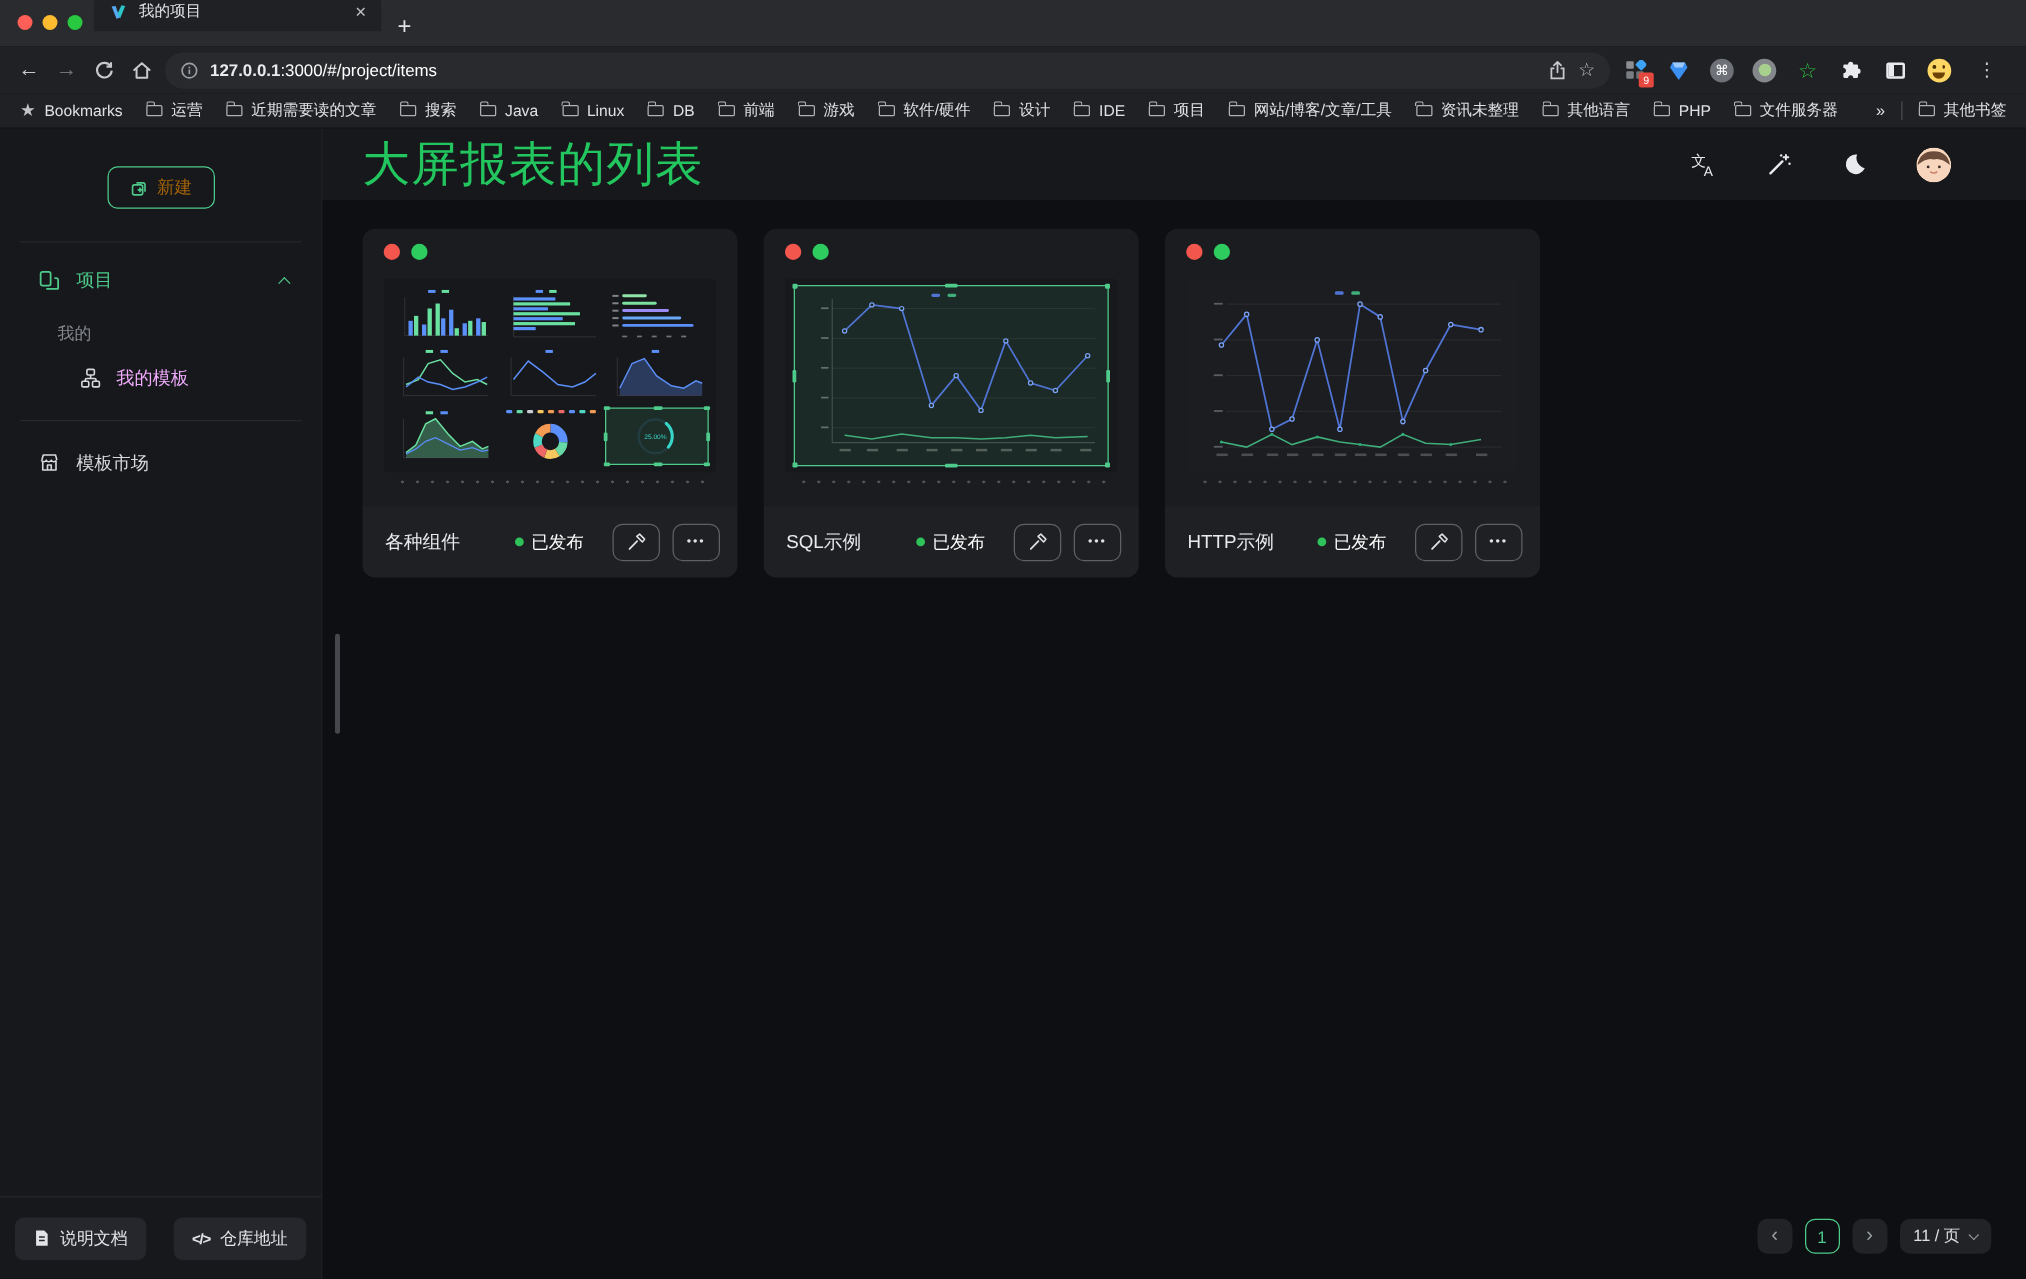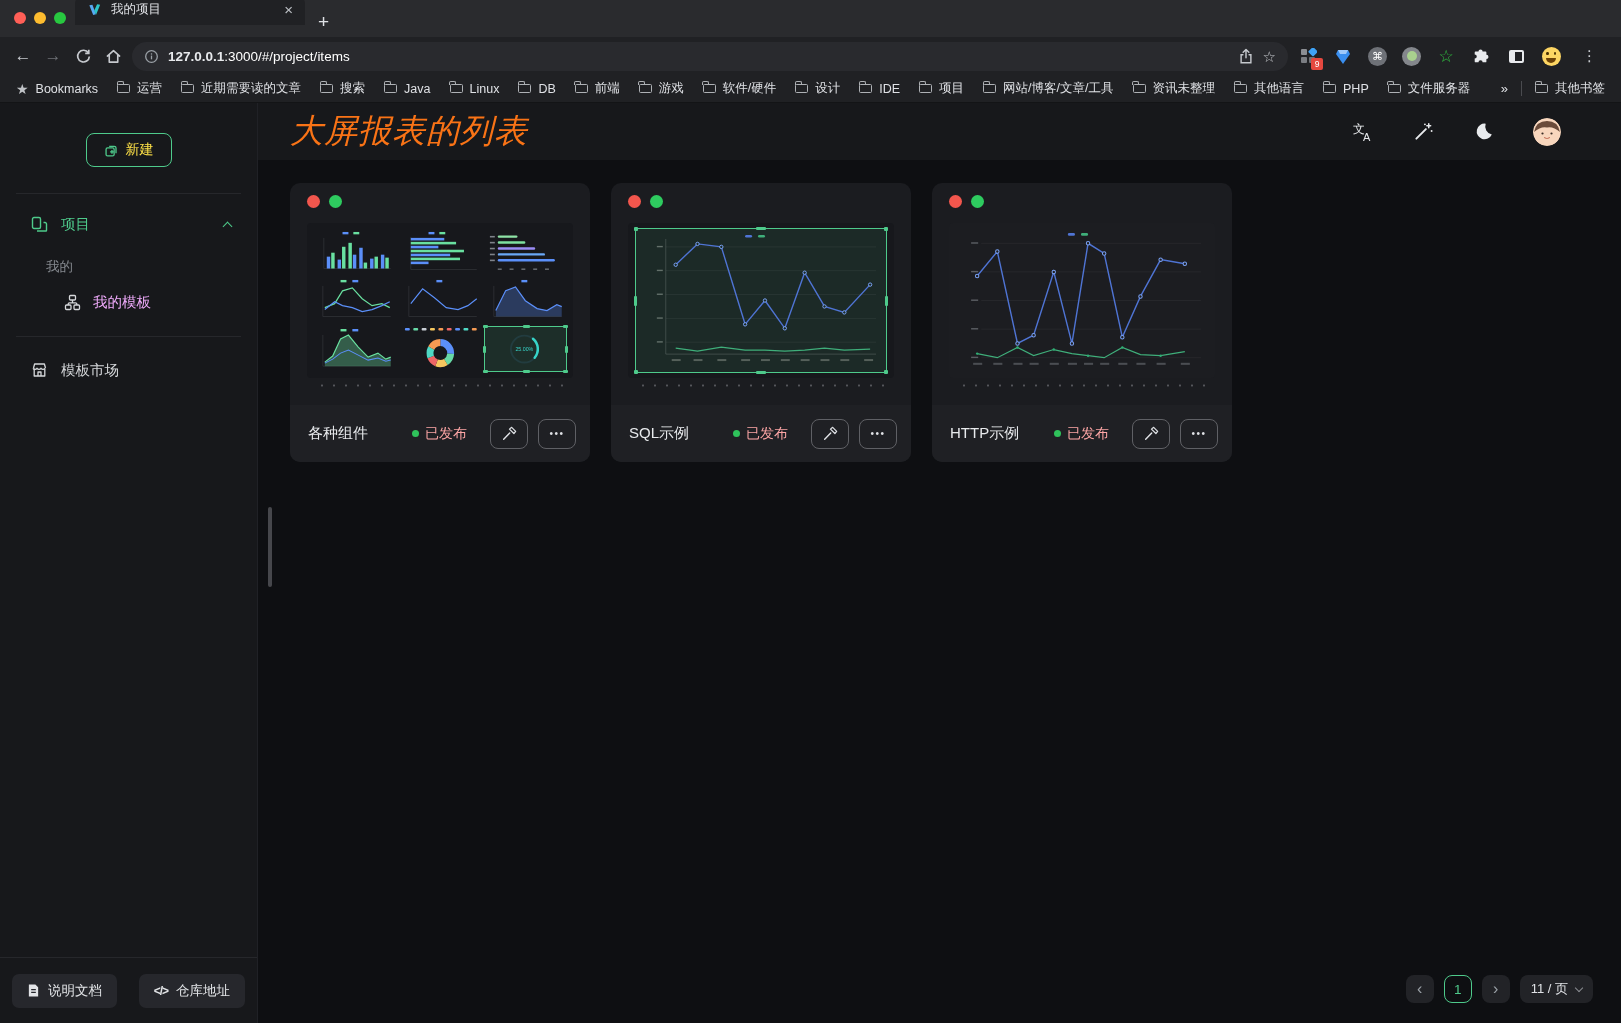"新建" .new-btn { color: #fde047 -> #a16207 }
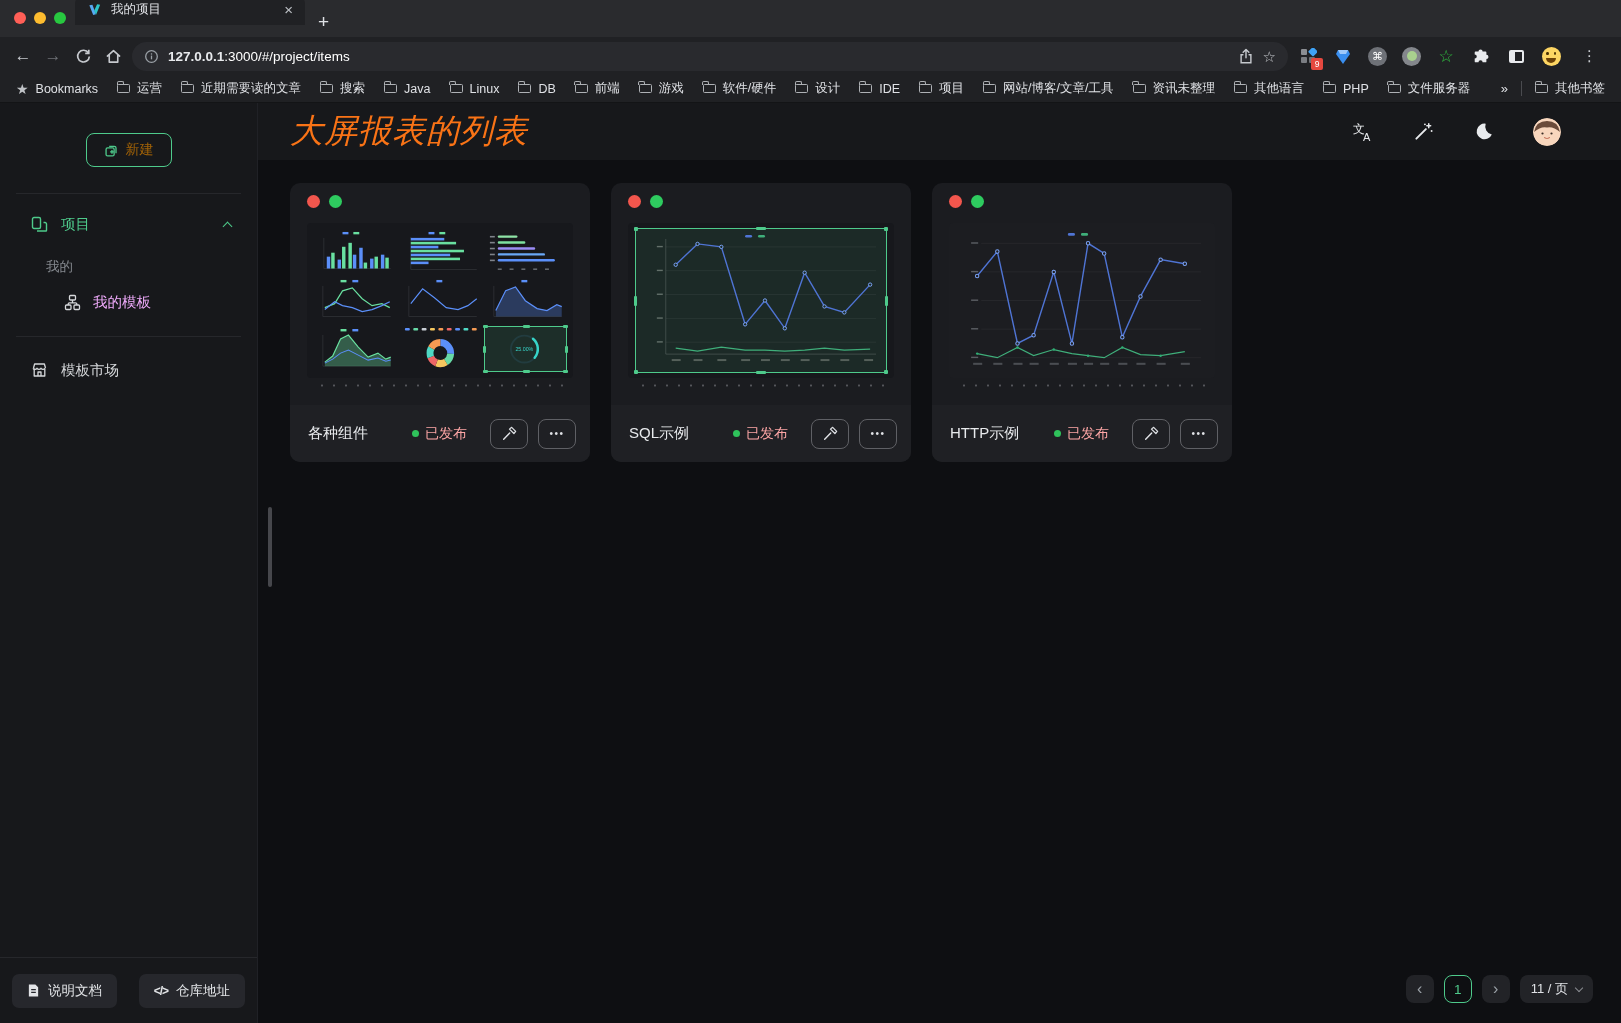"大屏报表的列表" .page-title { color: #f97316 -> #22c55e; font-size: 33px -> 38px; font-style: italic -> none }
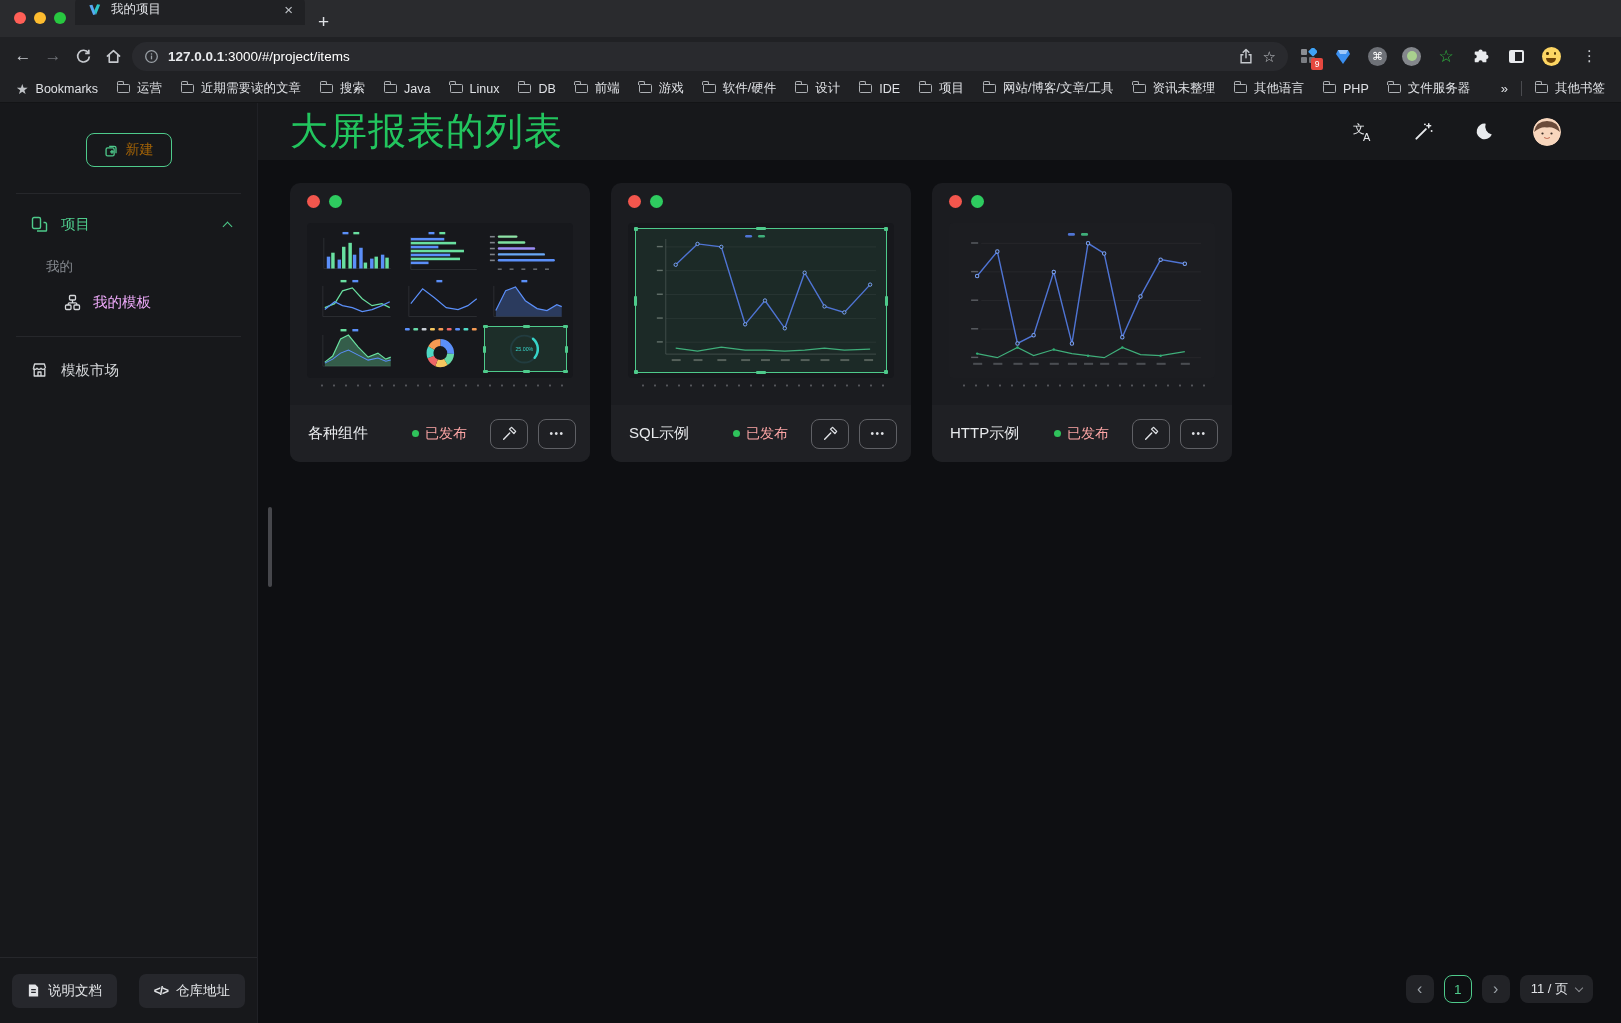"已发布" .status { color: #fca5a5 -> #ffffff }
